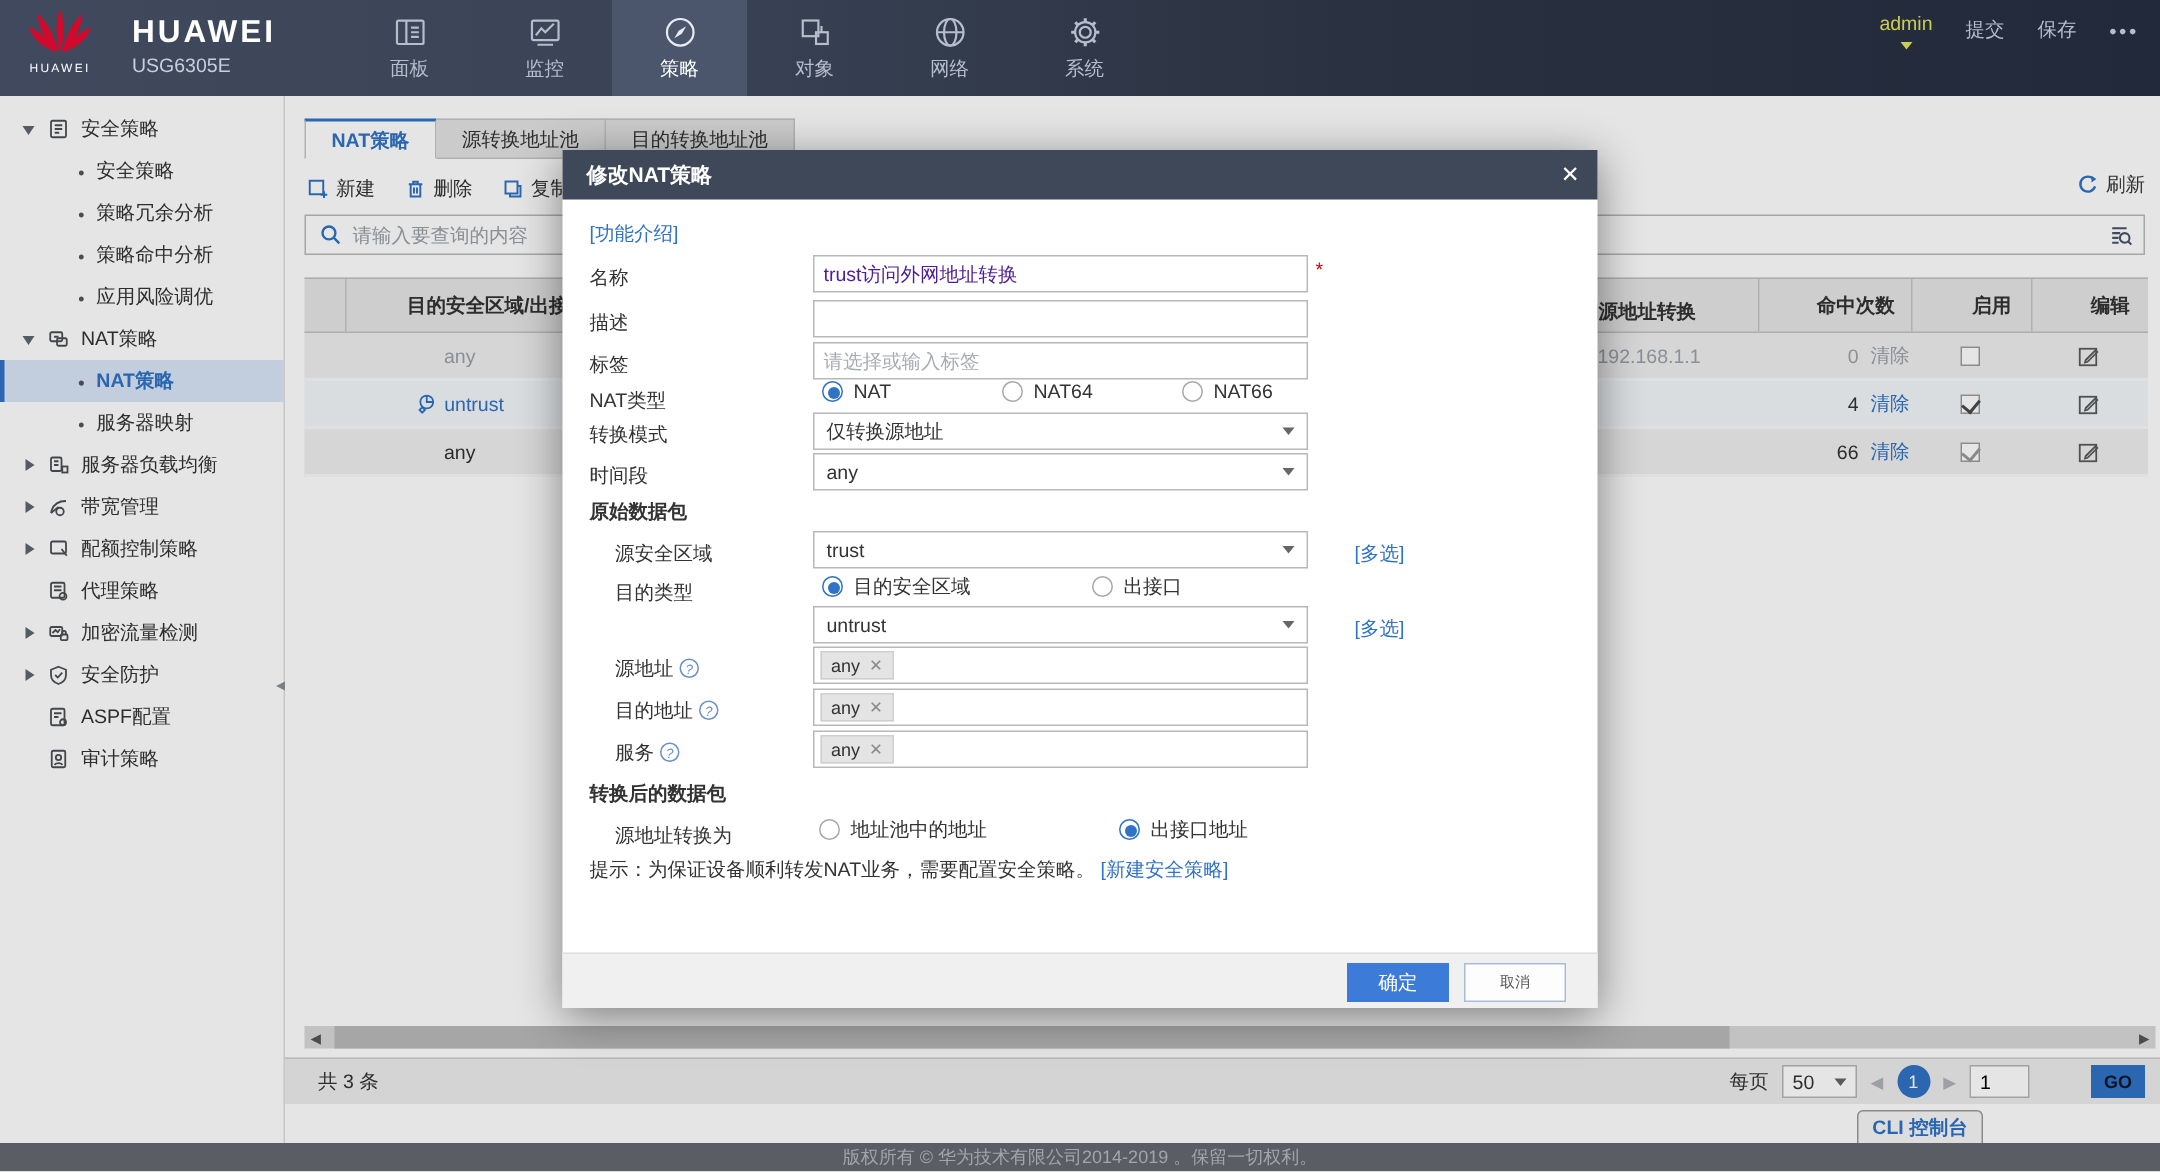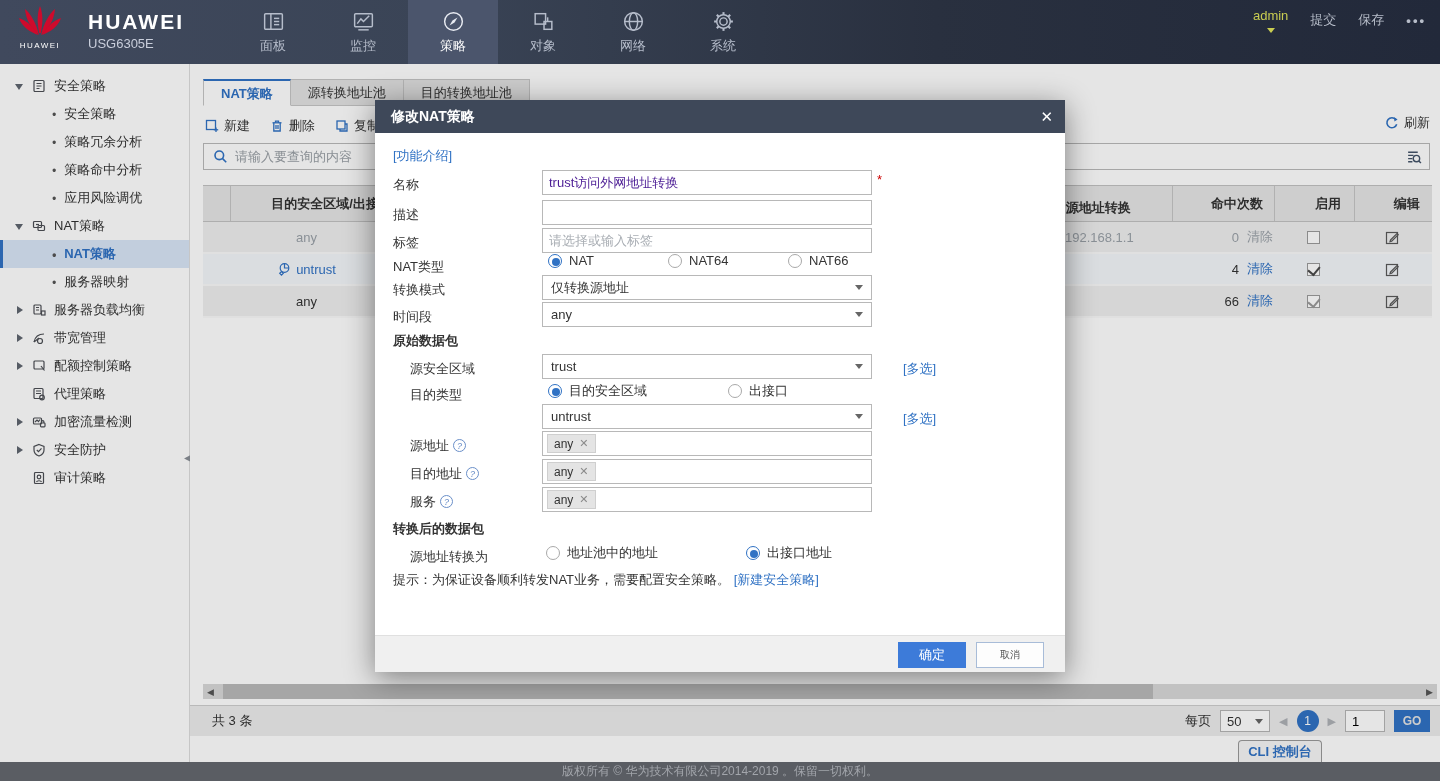"ASPF配置" li.s-group { html: none -> <li> <i></i> <svg> <rect></rect> <path></path> <circle></circle> </svg> <span>ASPF配置</span> </li> }
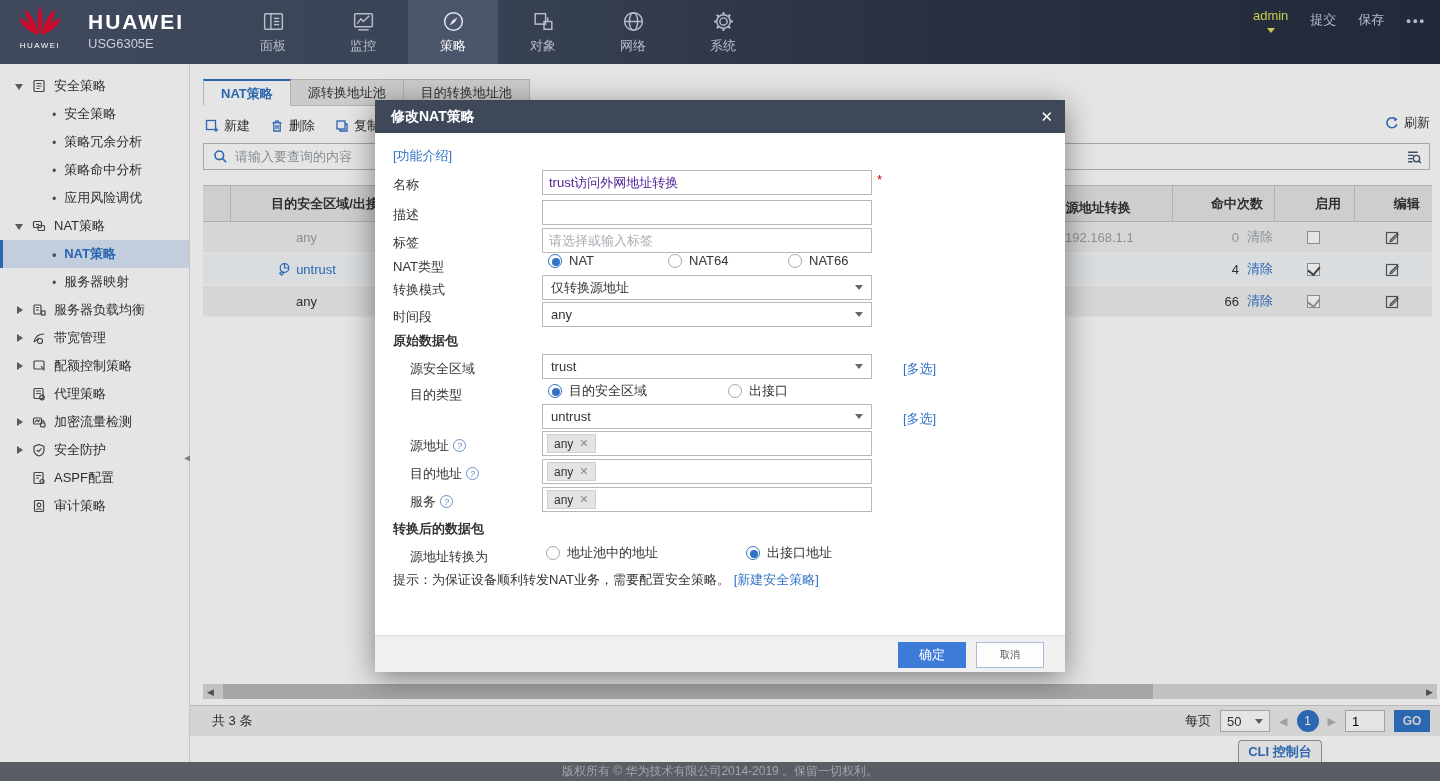"GO" .go-btn { color: #e5e5e5 -> #0f172a; margin-left: none -> 32px }
